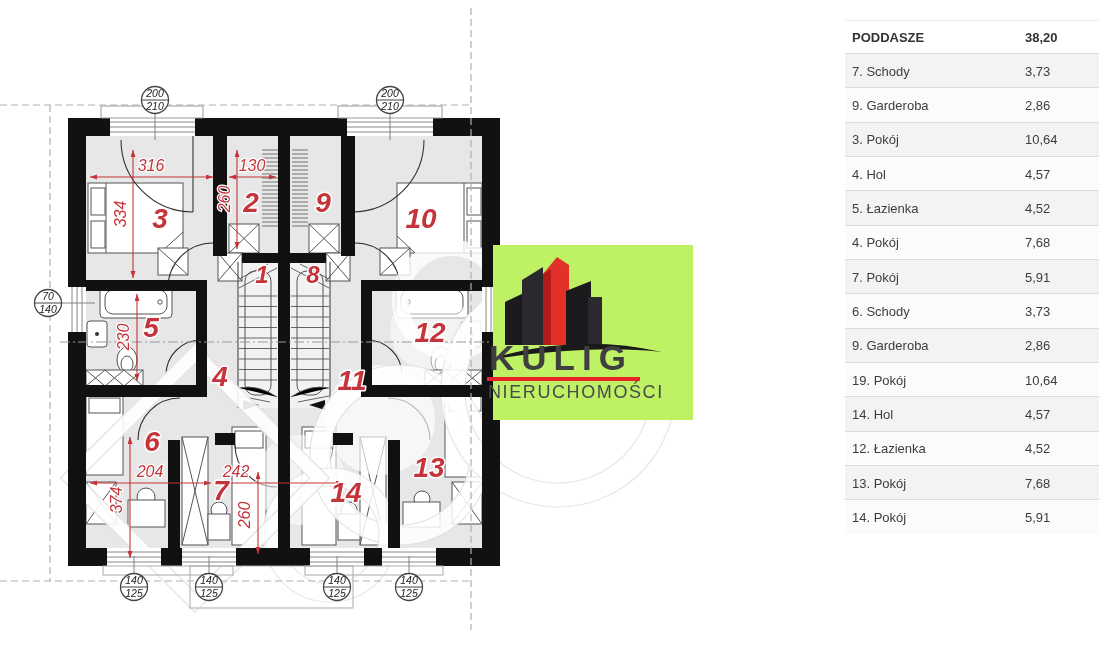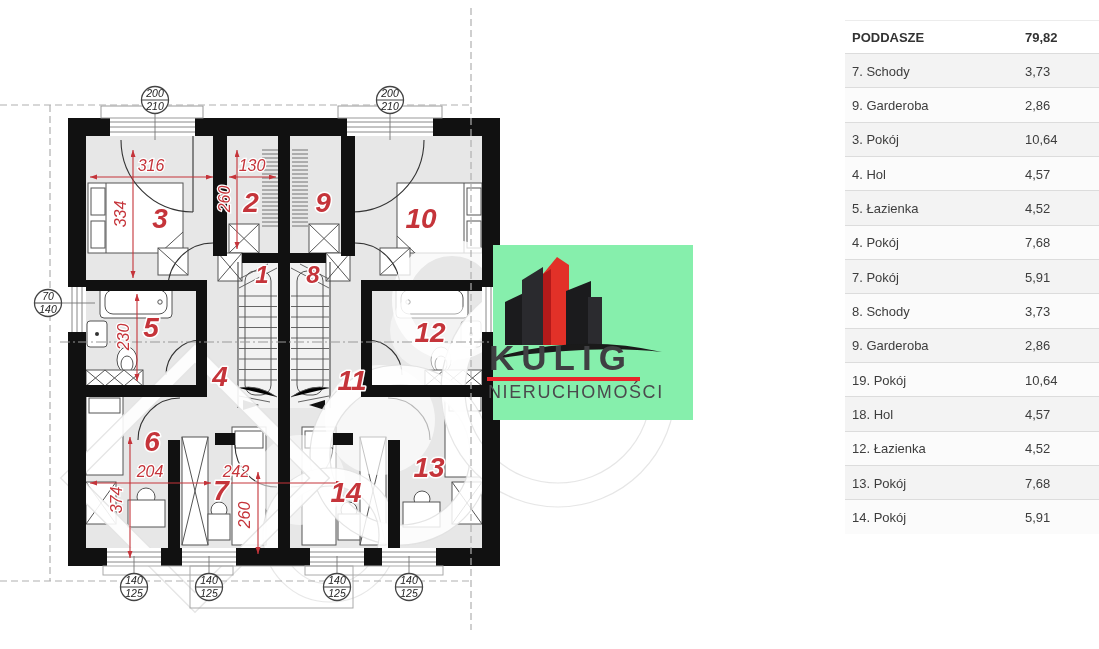"79,82" span.t-value { text: 79,82 -> 38,20 }
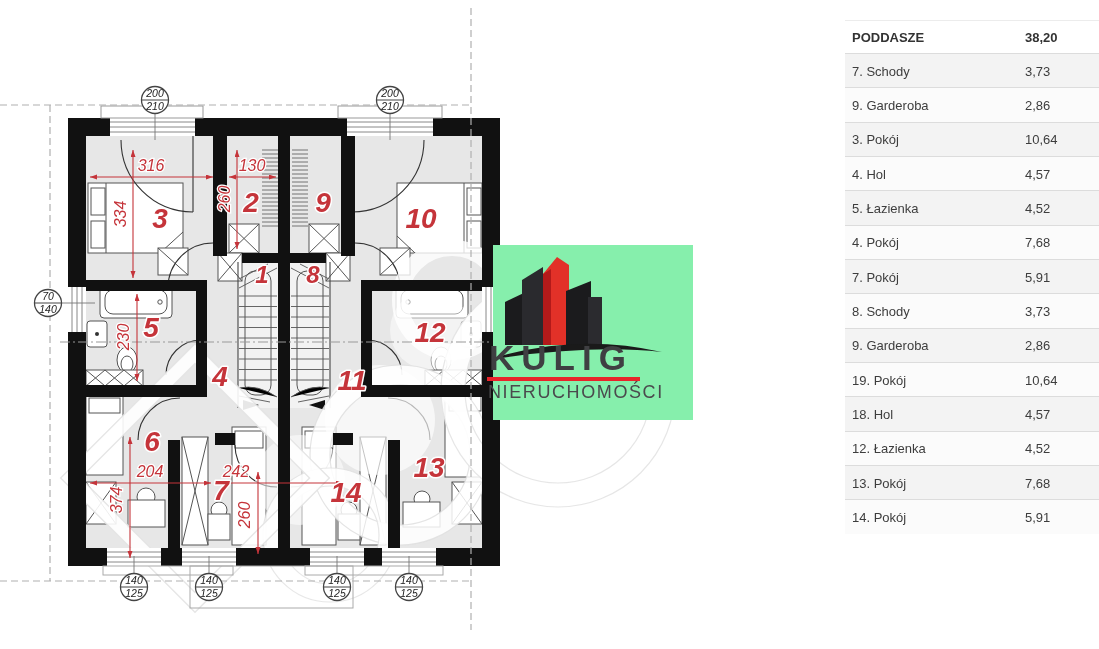"8. Schody" span.t-label { text: 8 -> 6 }
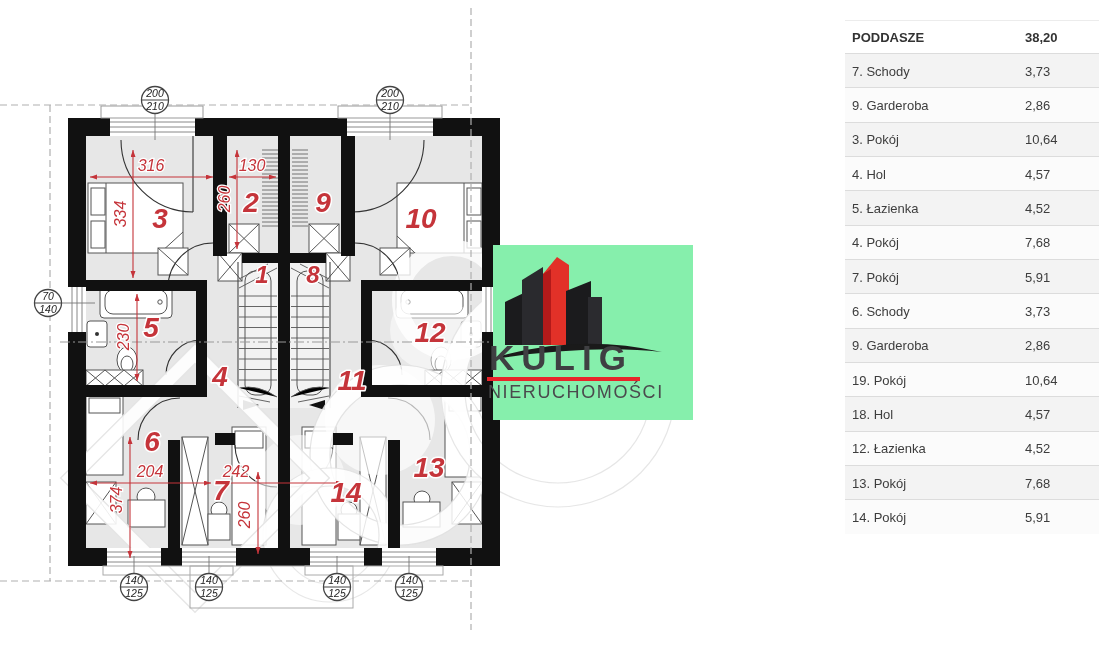"KULIG" #logo { background: #86efac -> #bef264 }
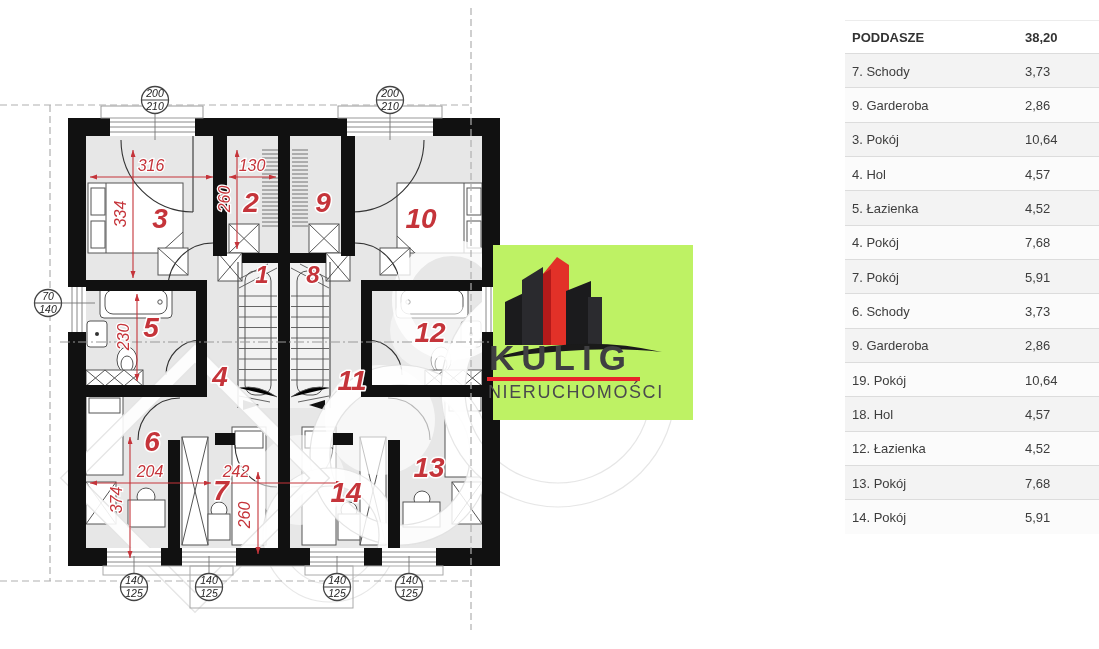"18. Hol" span.t-label { text: 18 -> 14 }
